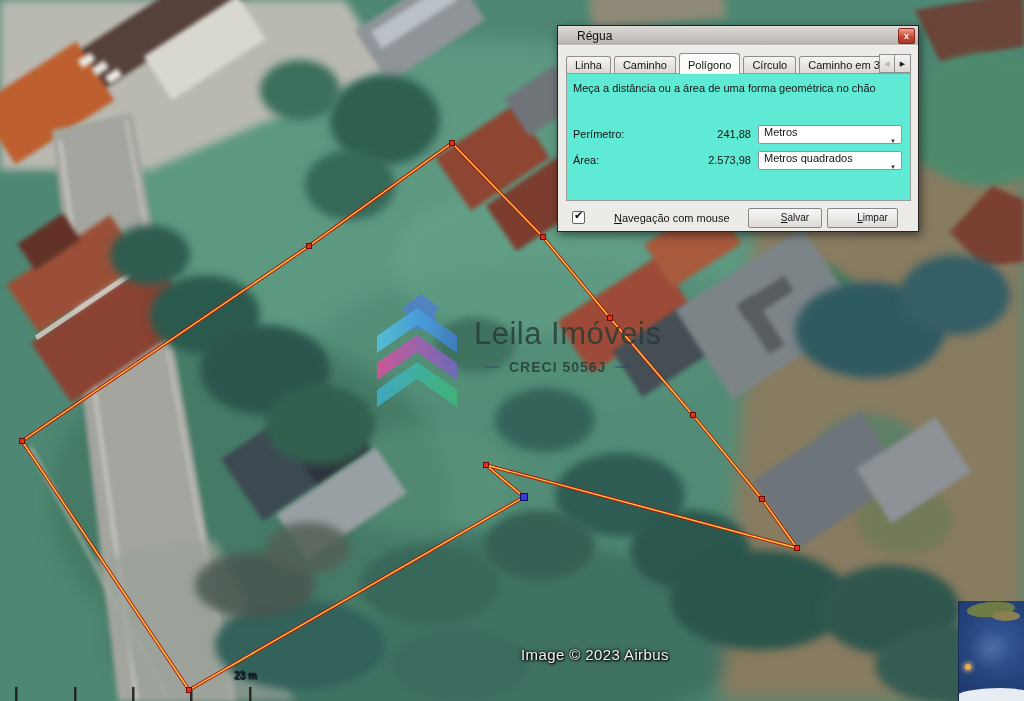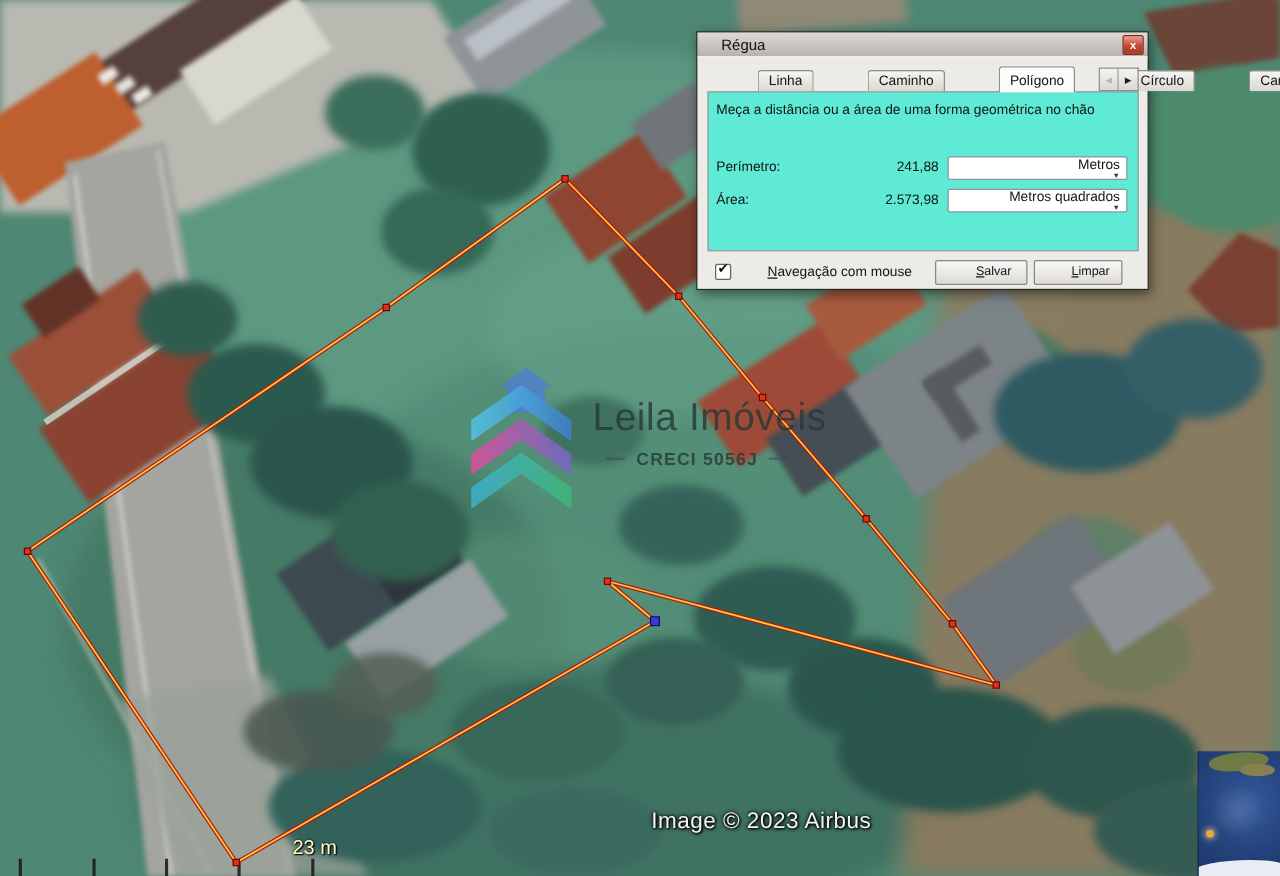"Linha" .tab { margin-left: 40px -> none }
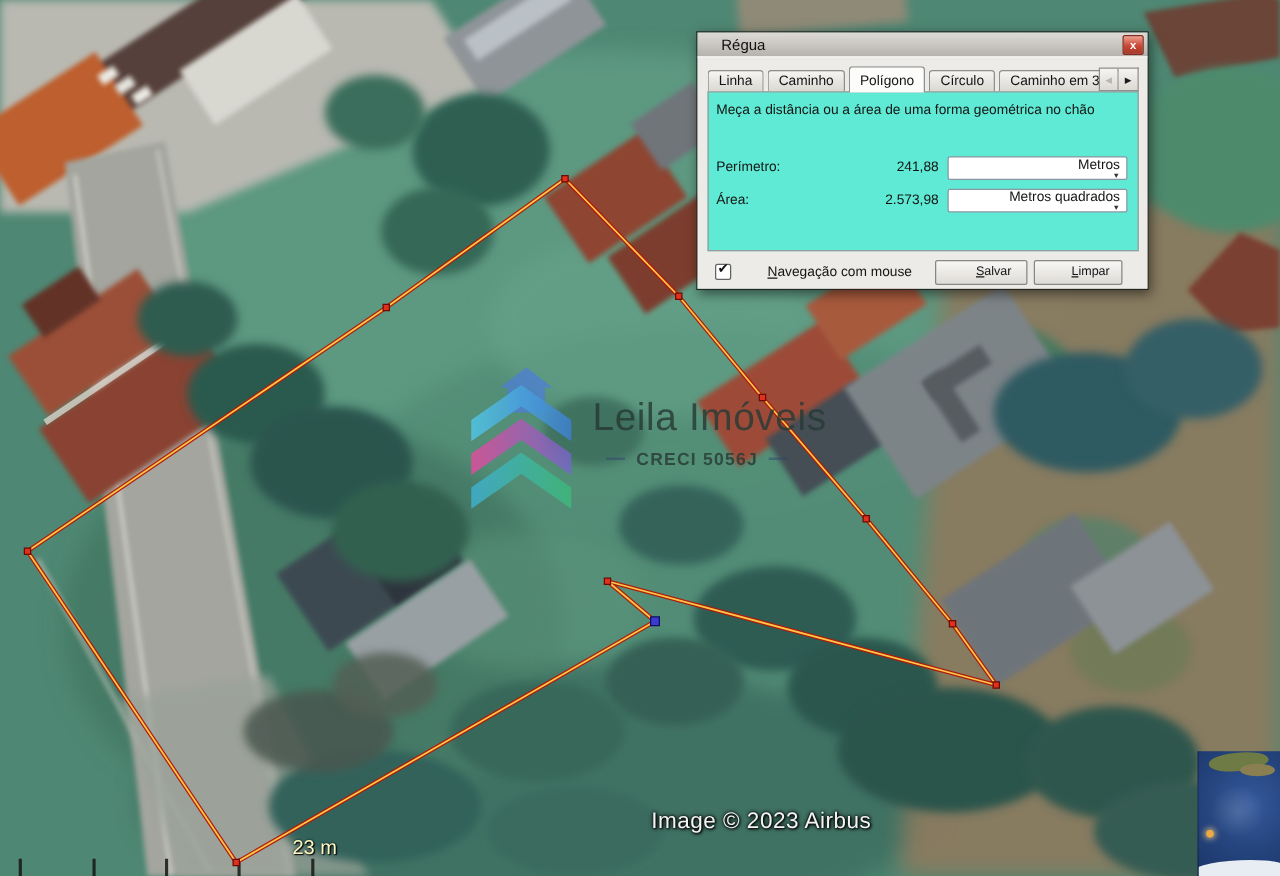"Metros" .fselect { align-items: flex-end -> flex-start }
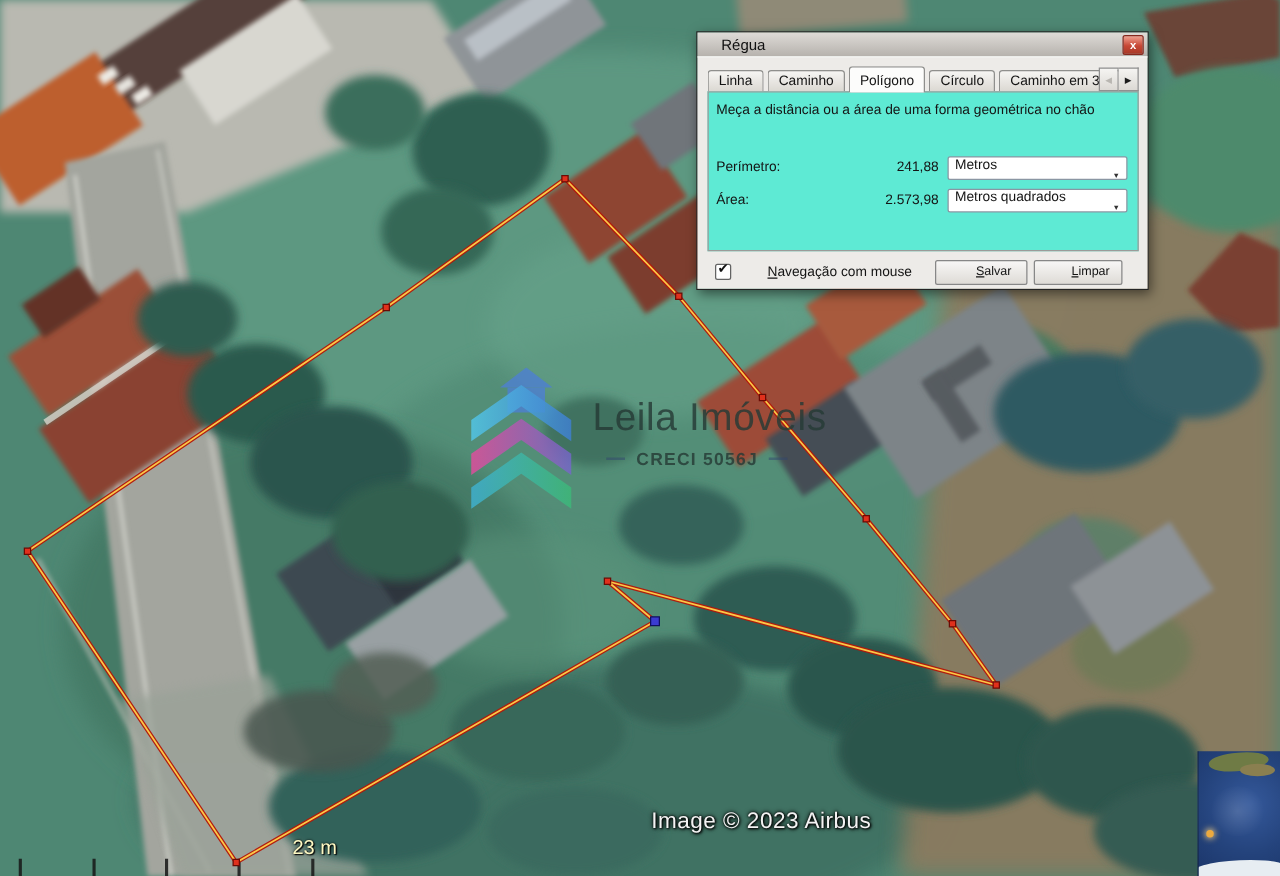"Image © 2023 Airbus" .attribution { font-size: 18px -> 15px }
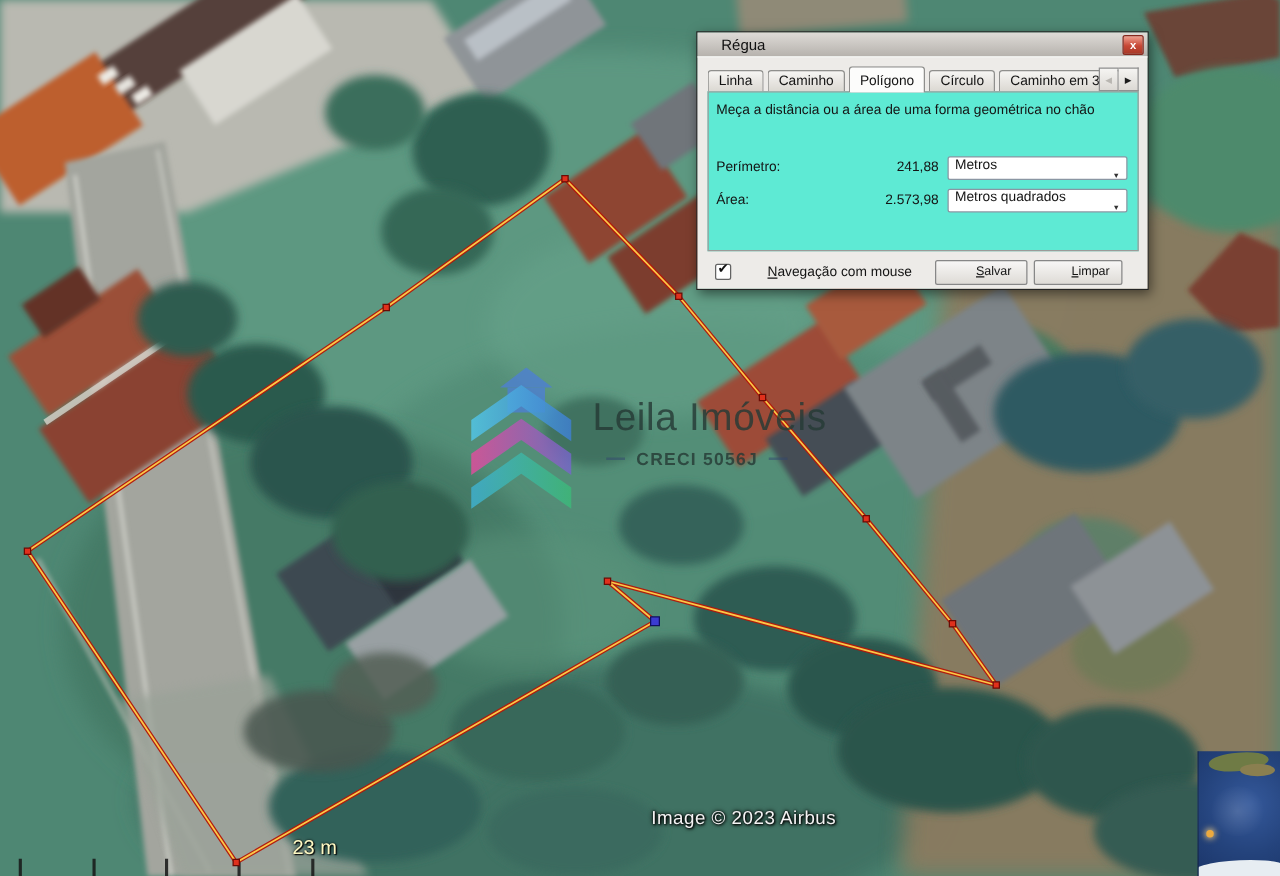"23 m" .scale-label { color: #fef9c3 -> #0f172a; font-size: 16px -> 10px }
